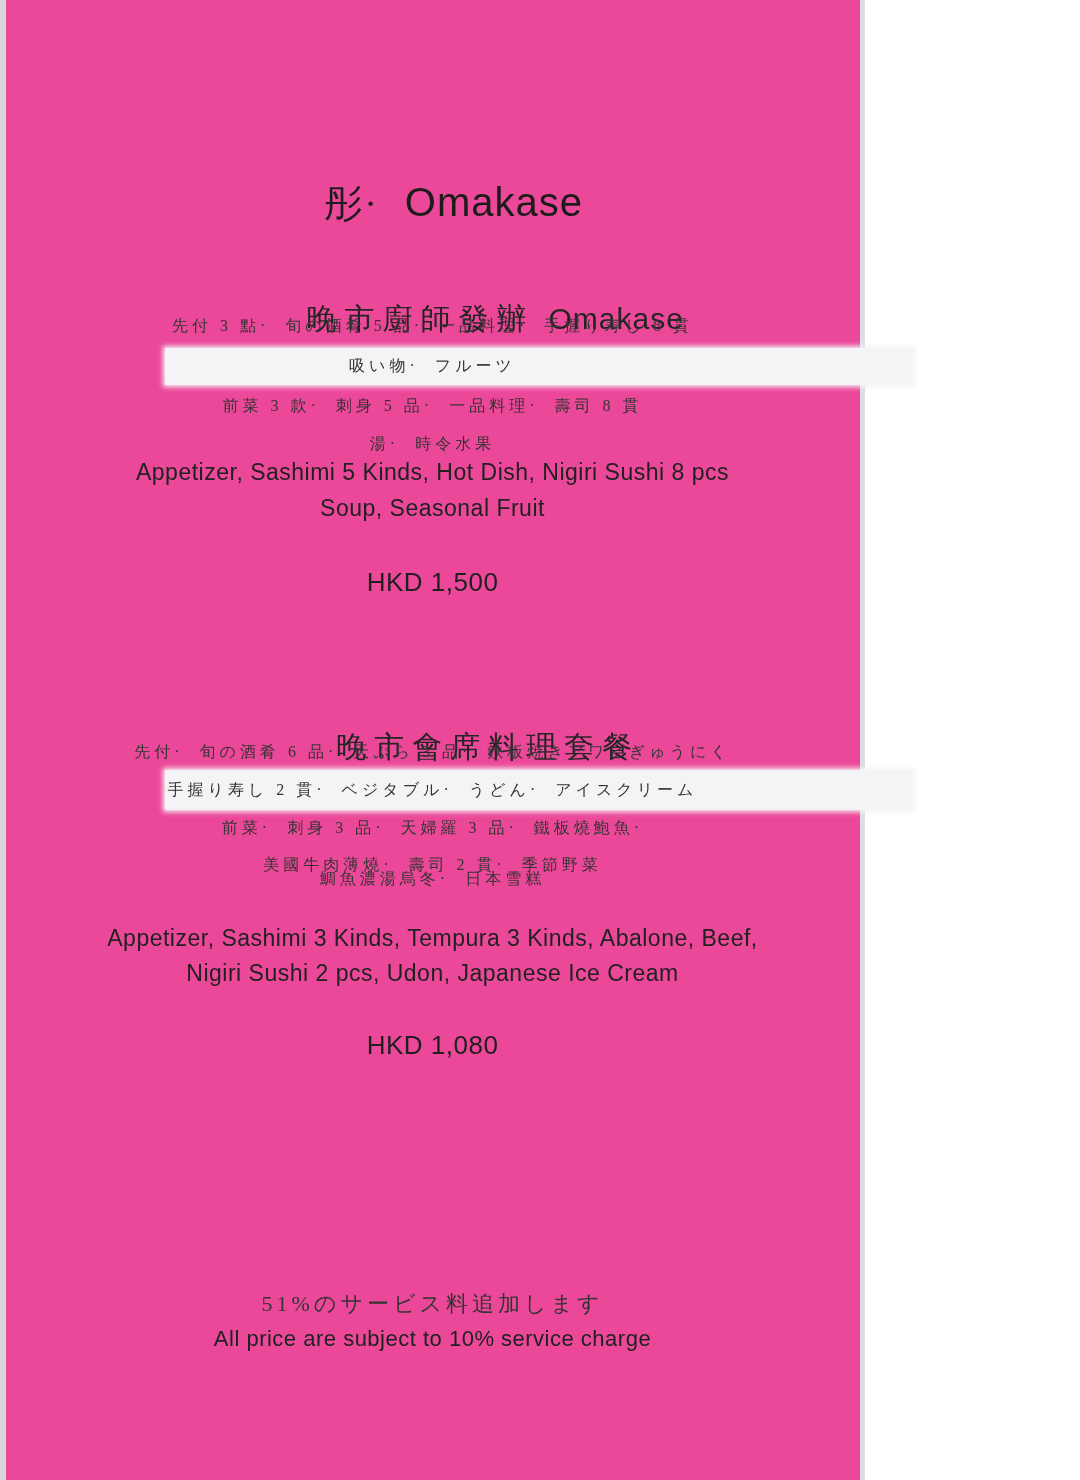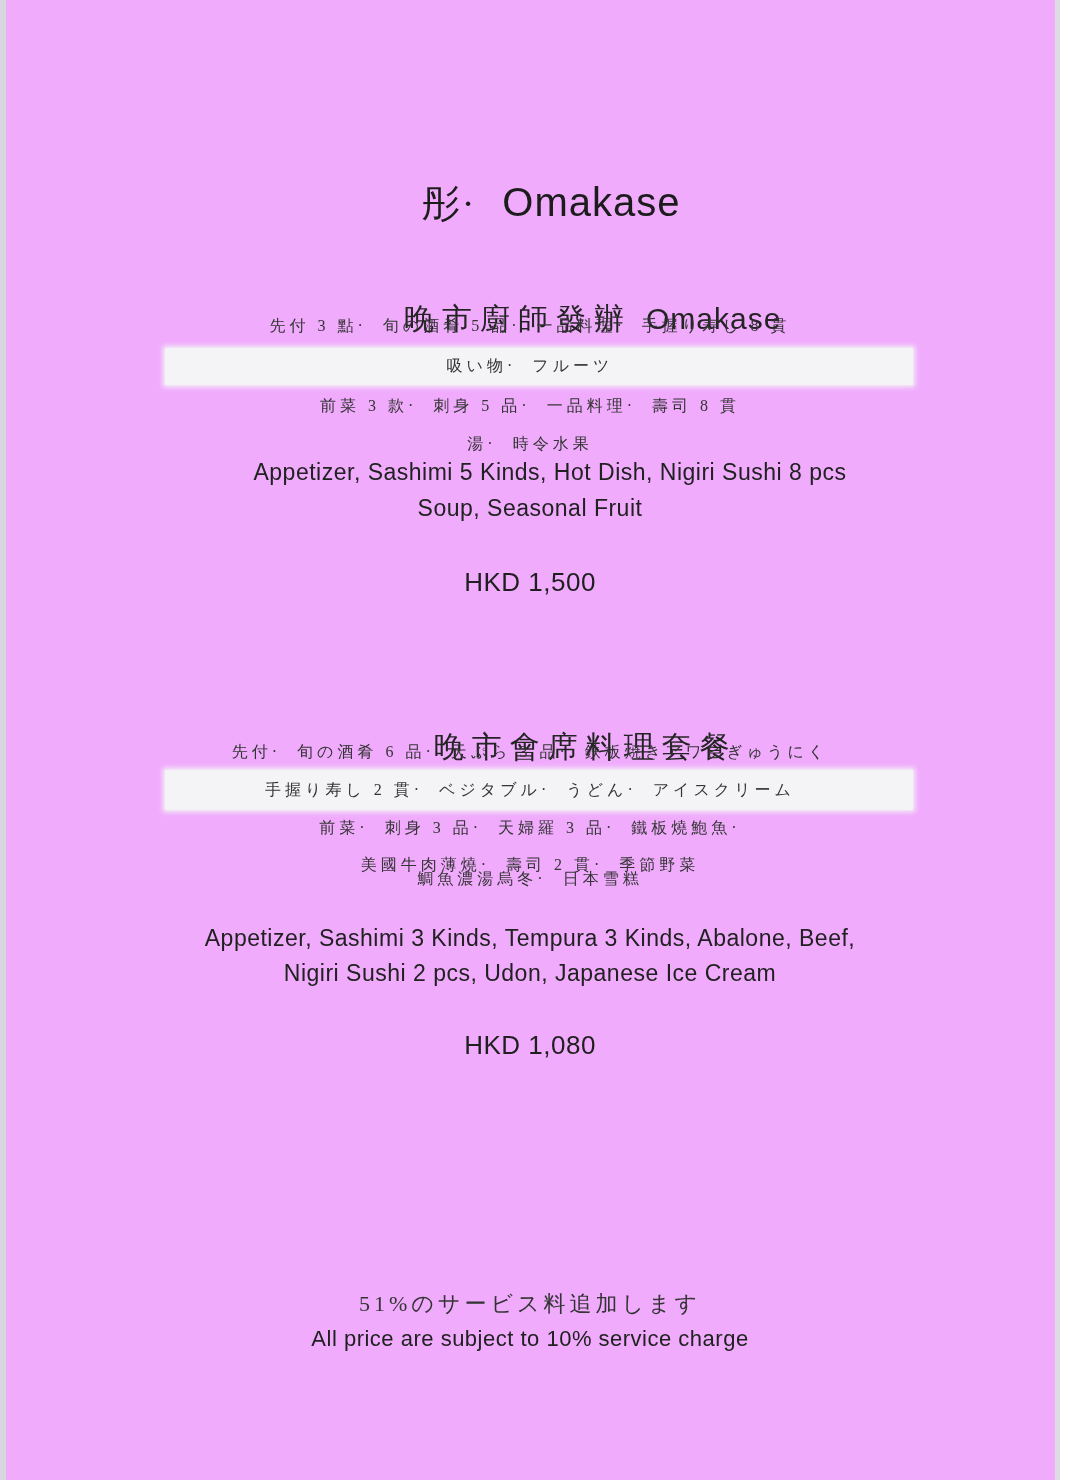"彤· Omakase" .menu-page { background: #f0abfc -> #ec4899; width: 1060px -> 865px }
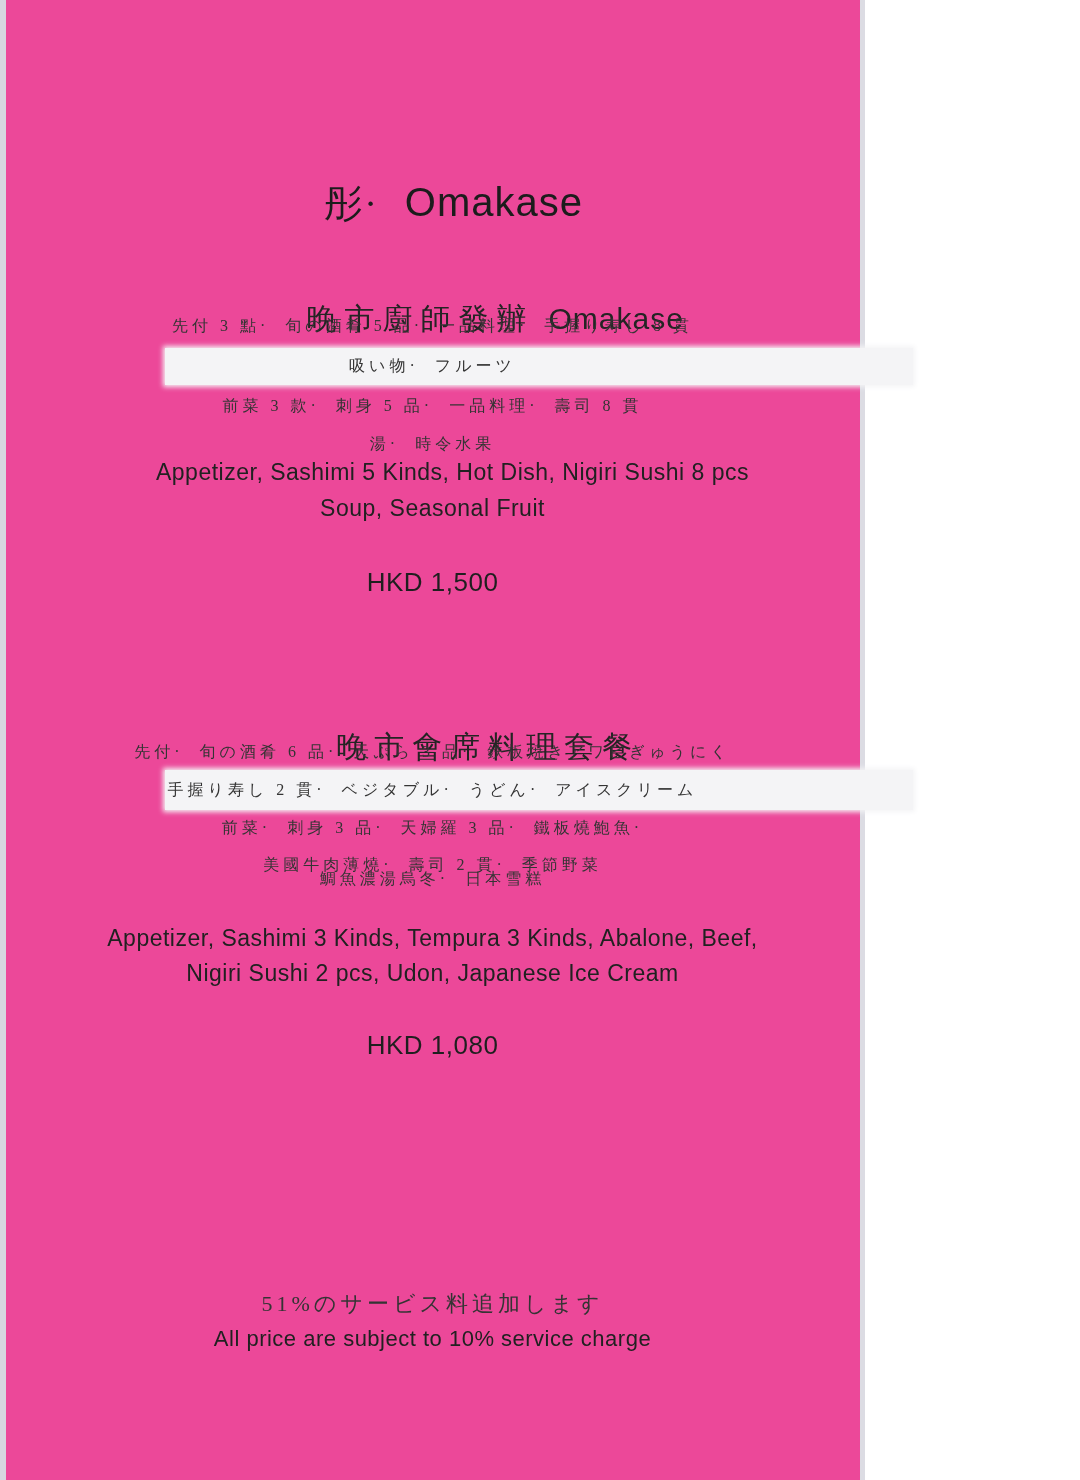"Appetizer, Sashimi 5 Kinds, Hot" .s1-e1 { padding-left: 20px -> none }
